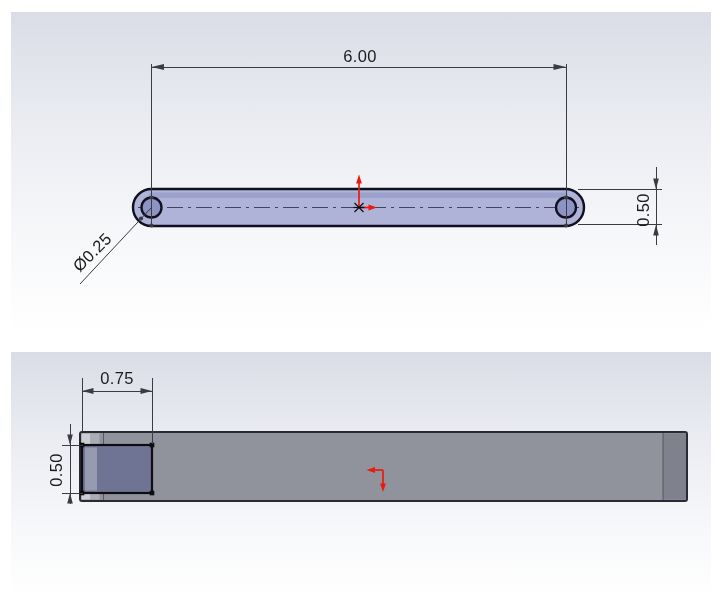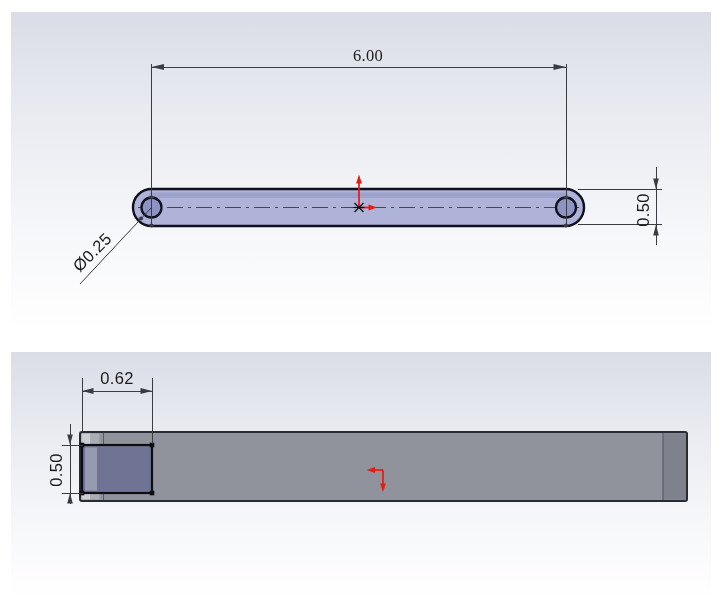"6.00" span.dim-text { font-family: Liberation Serif, serif -> none; left: 332px -> 324px }
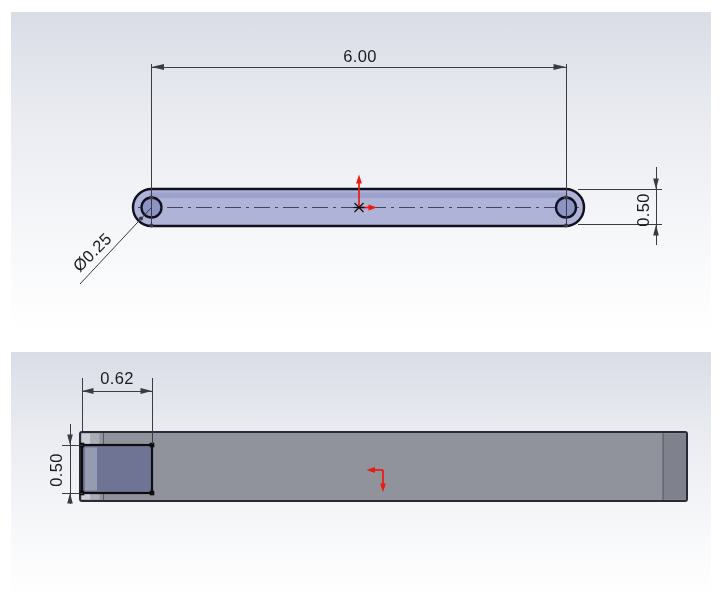"0.62" span.dim-text { text: 0.62 -> 0.75 }
